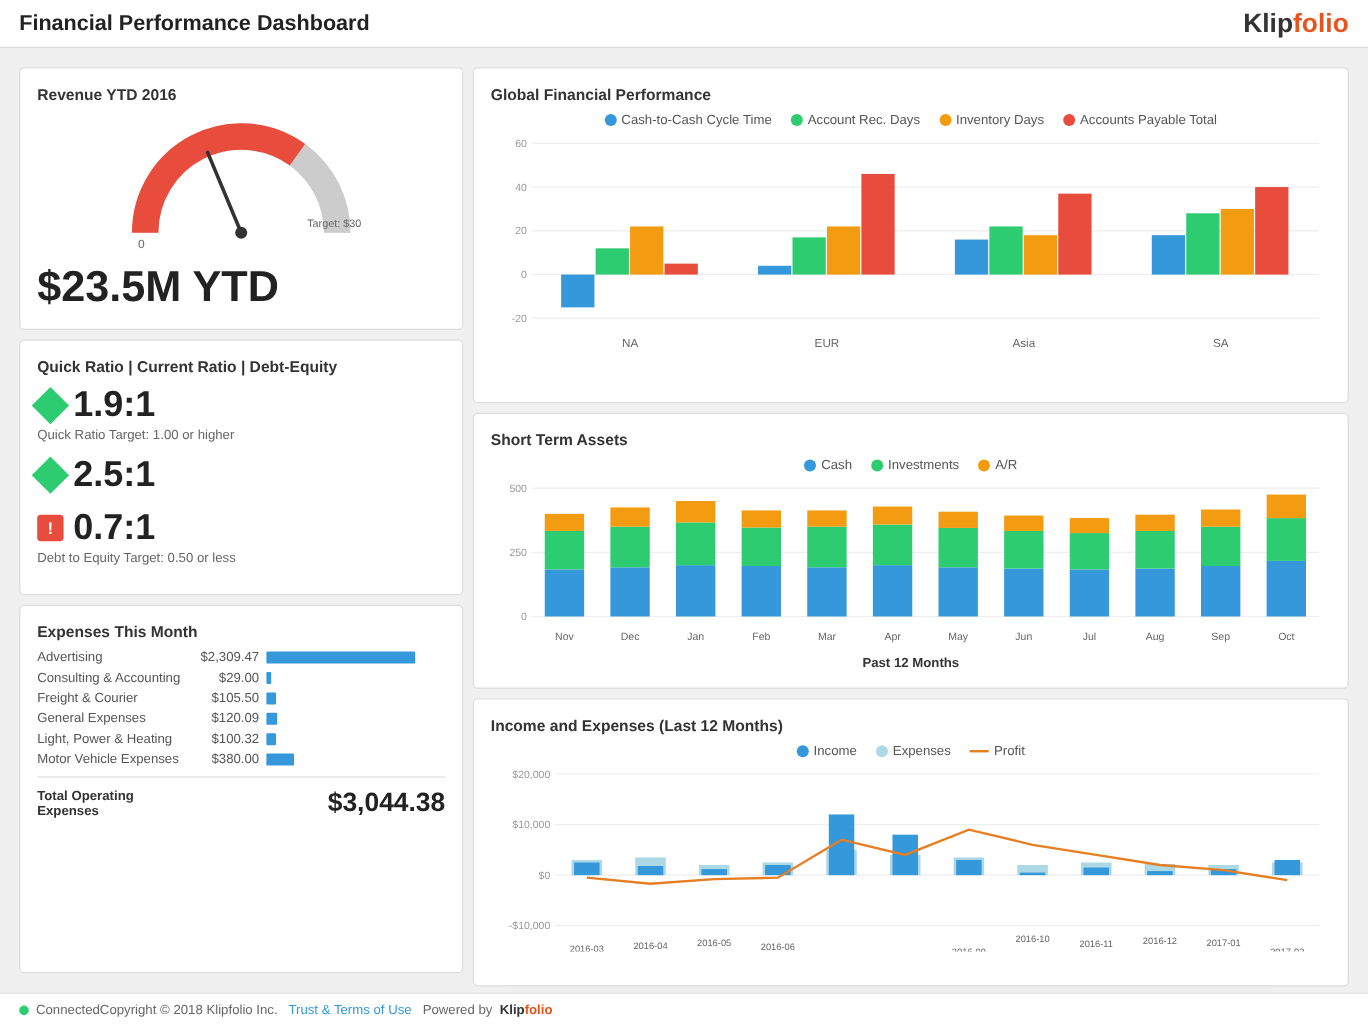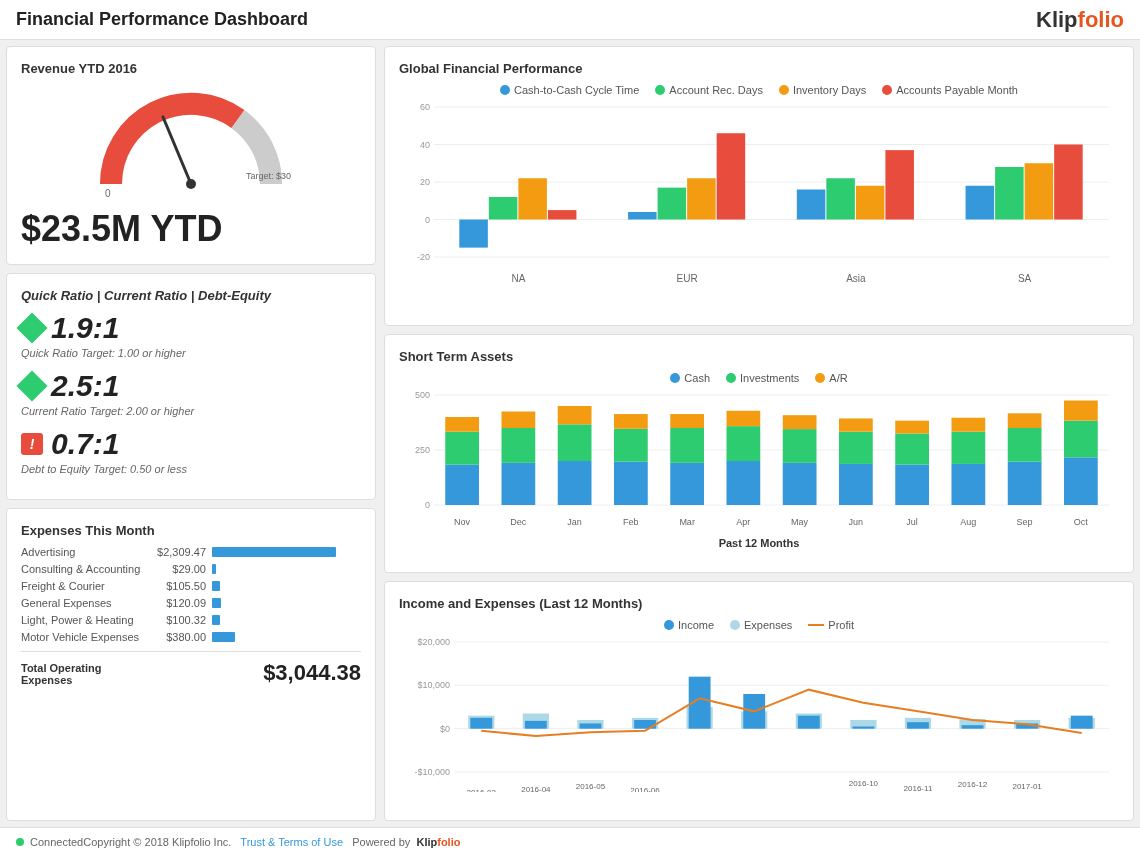"Revenue YTD 2016" .main { padding: 6px -> 16px }
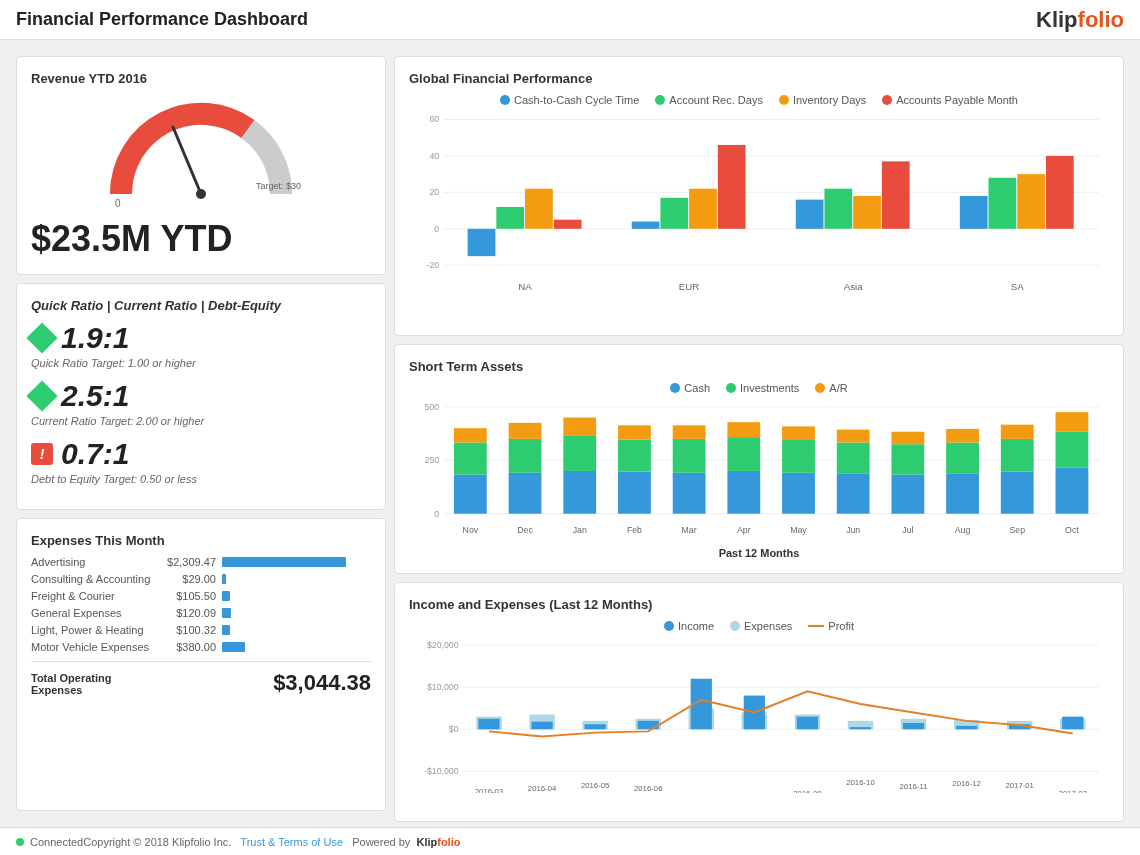"Accounts Payable Month" span { text: Month -> Total }
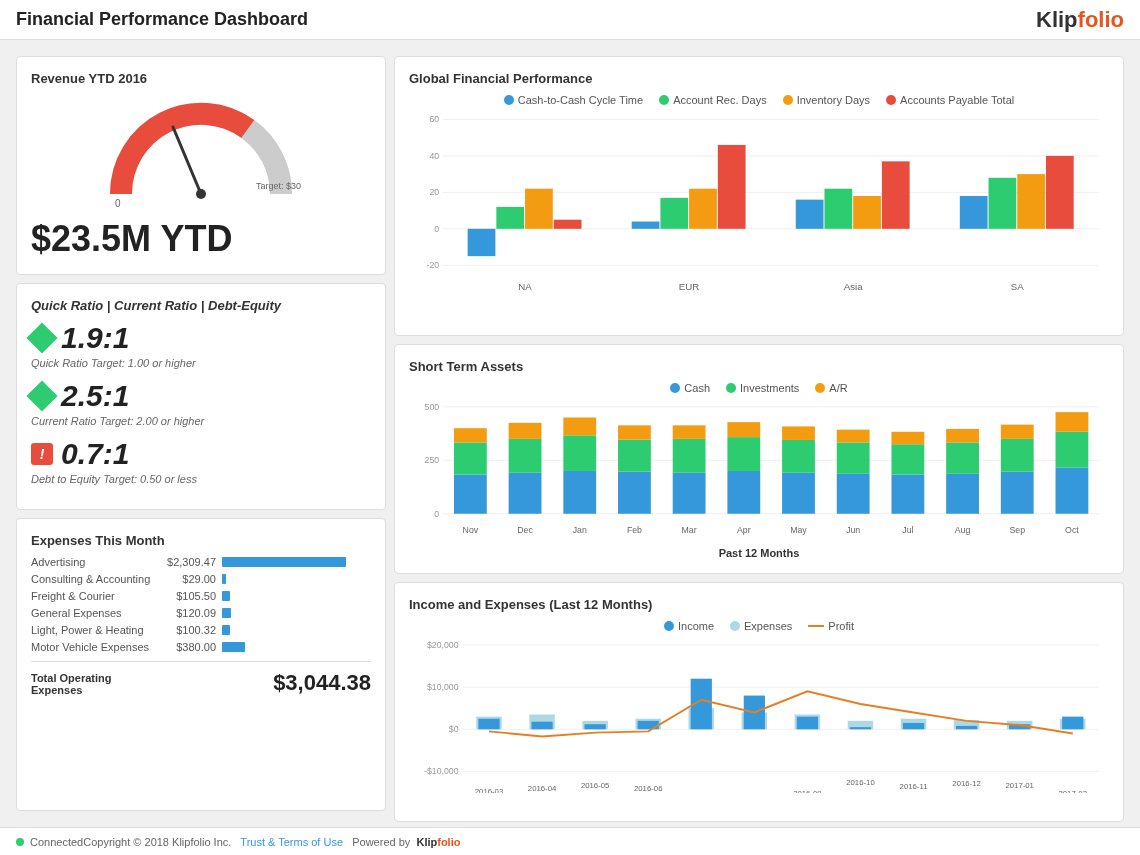"Quick Ratio | Current Ratio" .ratios-card { font-style: italic -> none }
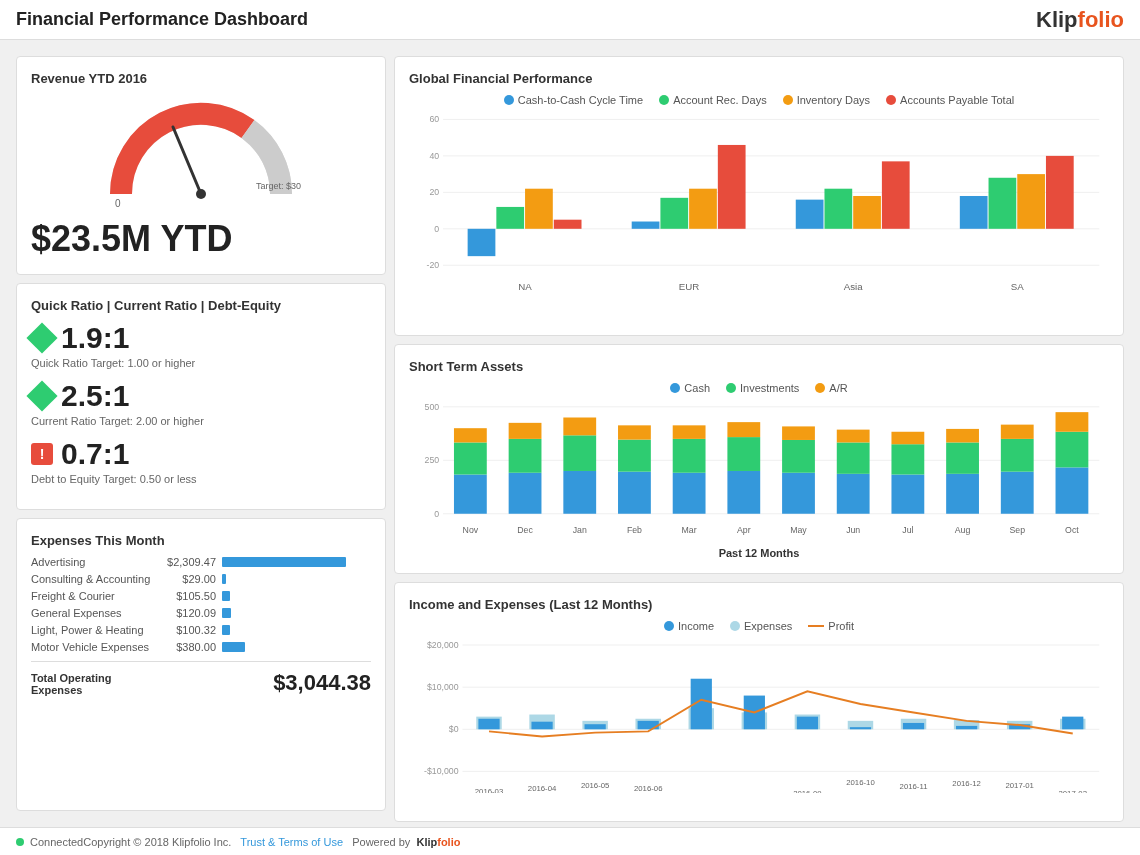"Current Ratio Target: 2.00 or" div.ratio-target { html: <div>Current Ratio Target: 2.00 or higher</div> -> none }
